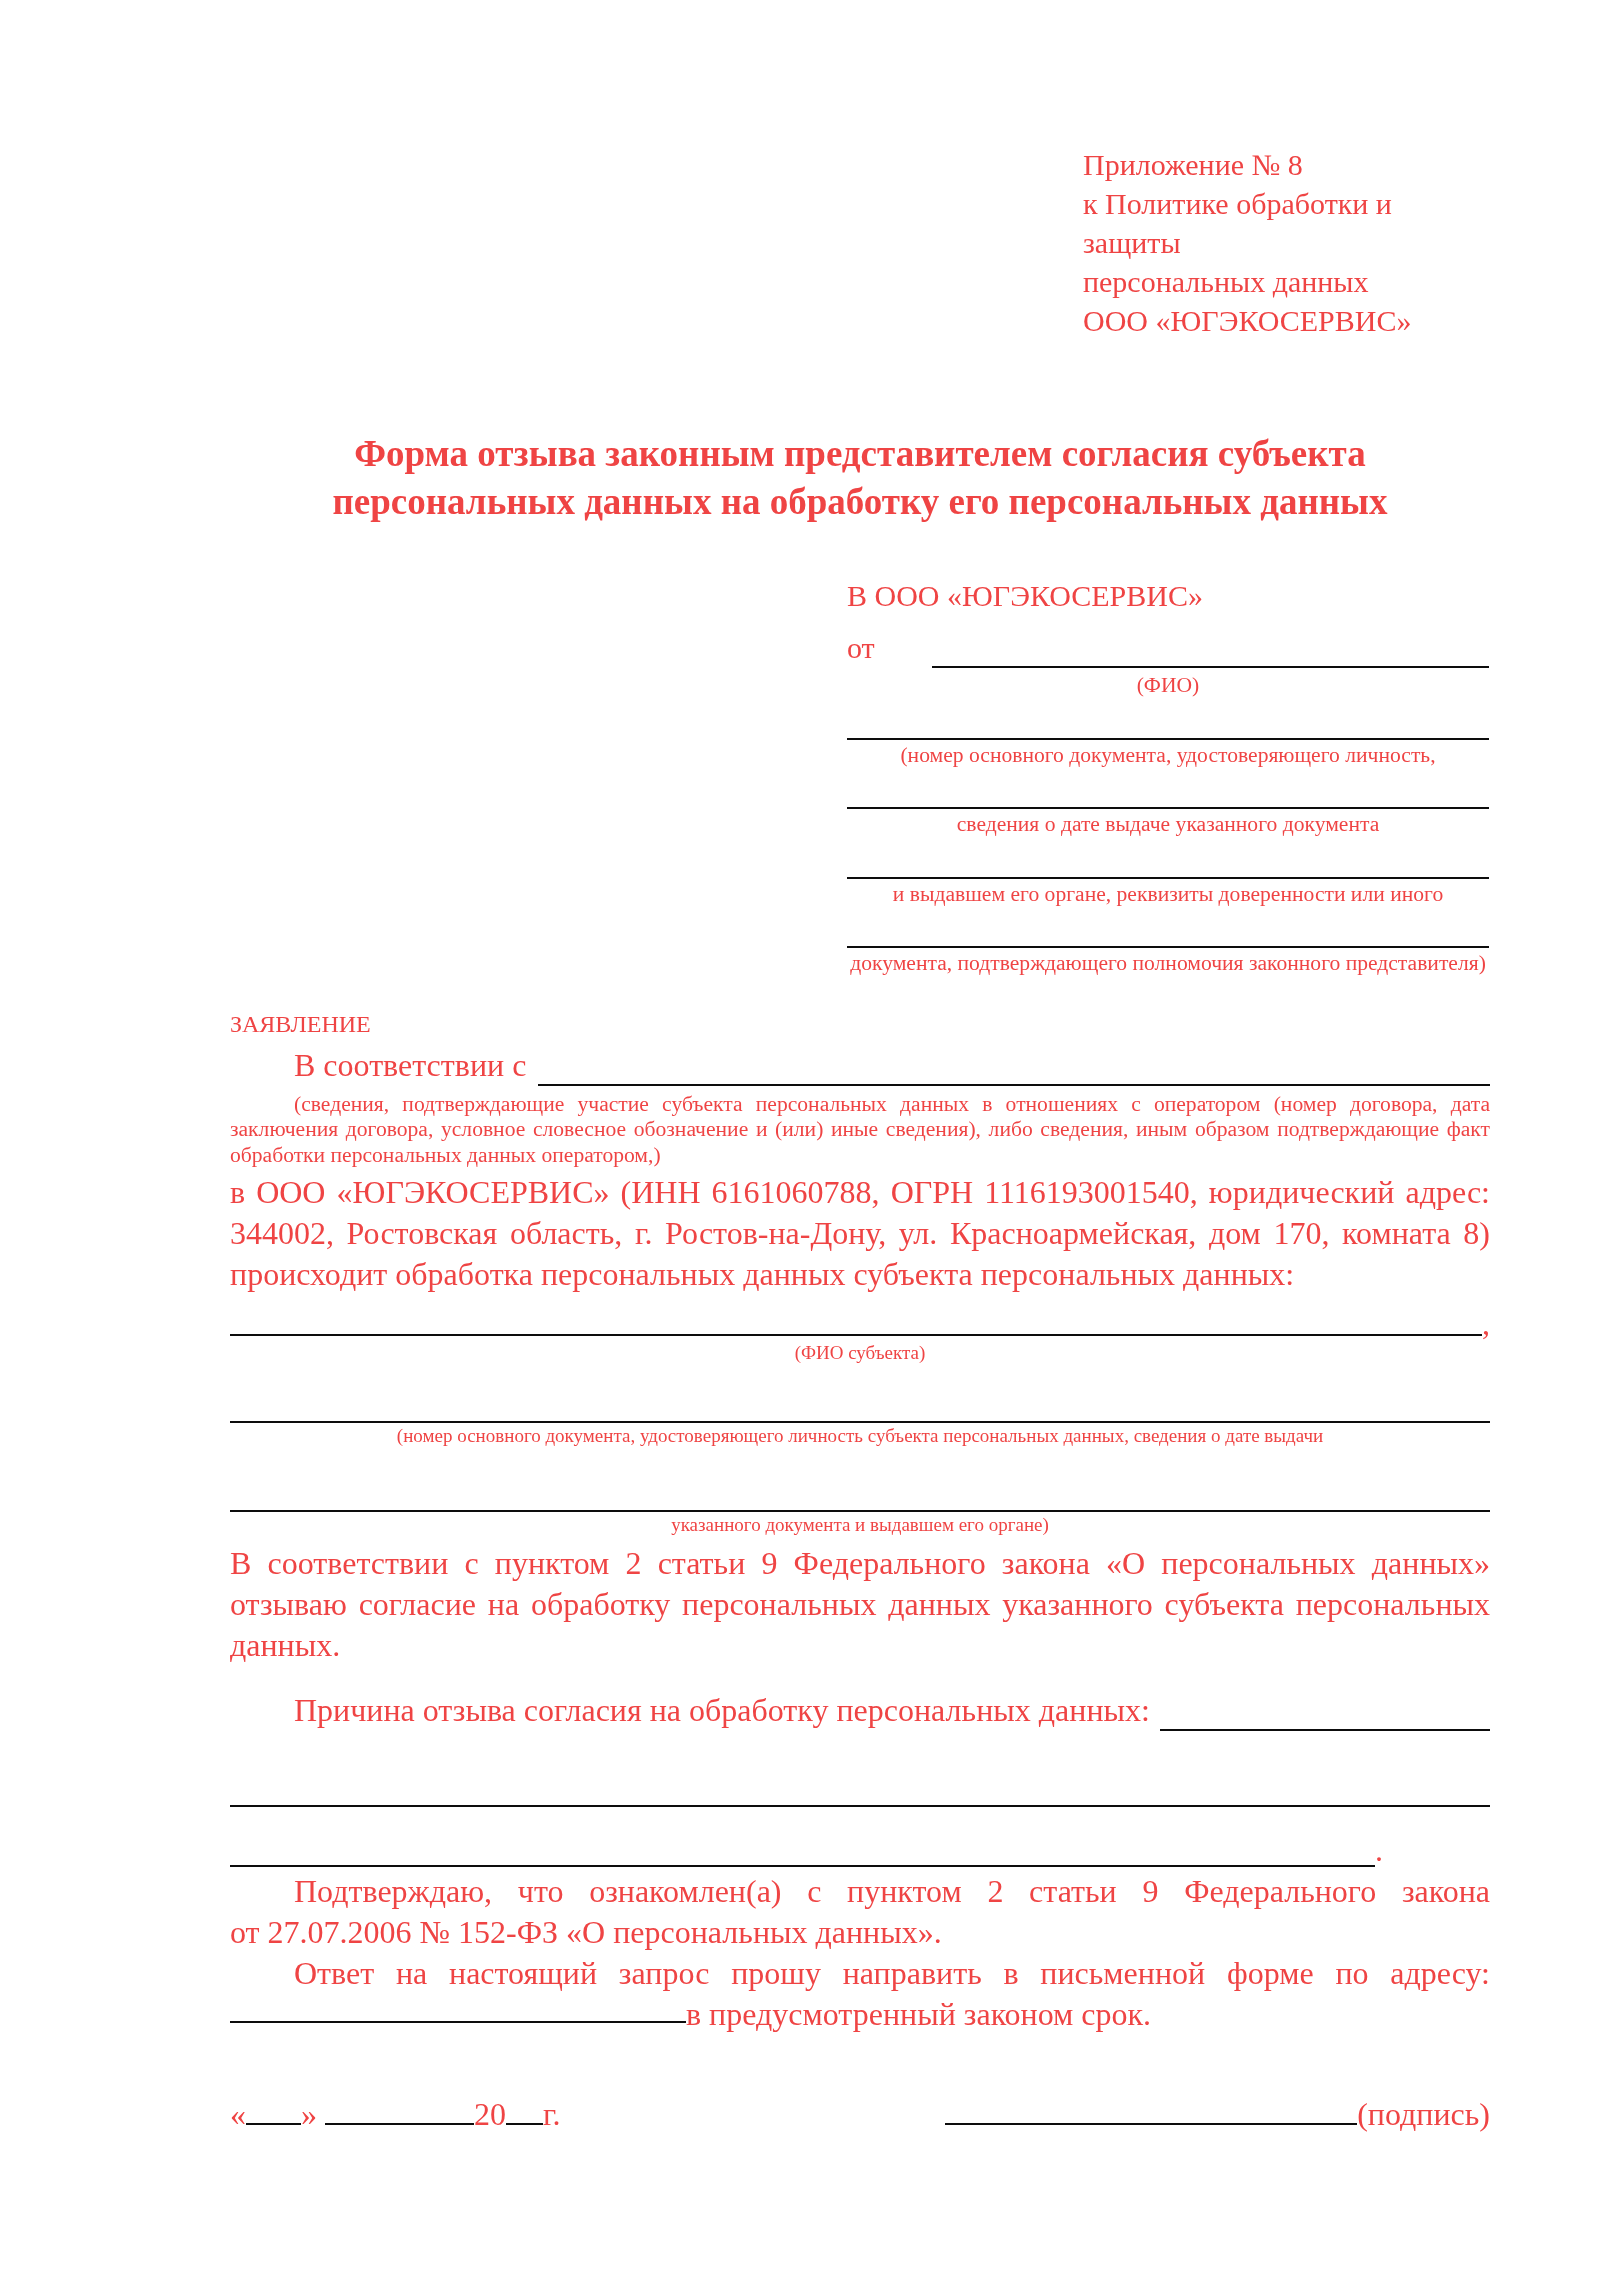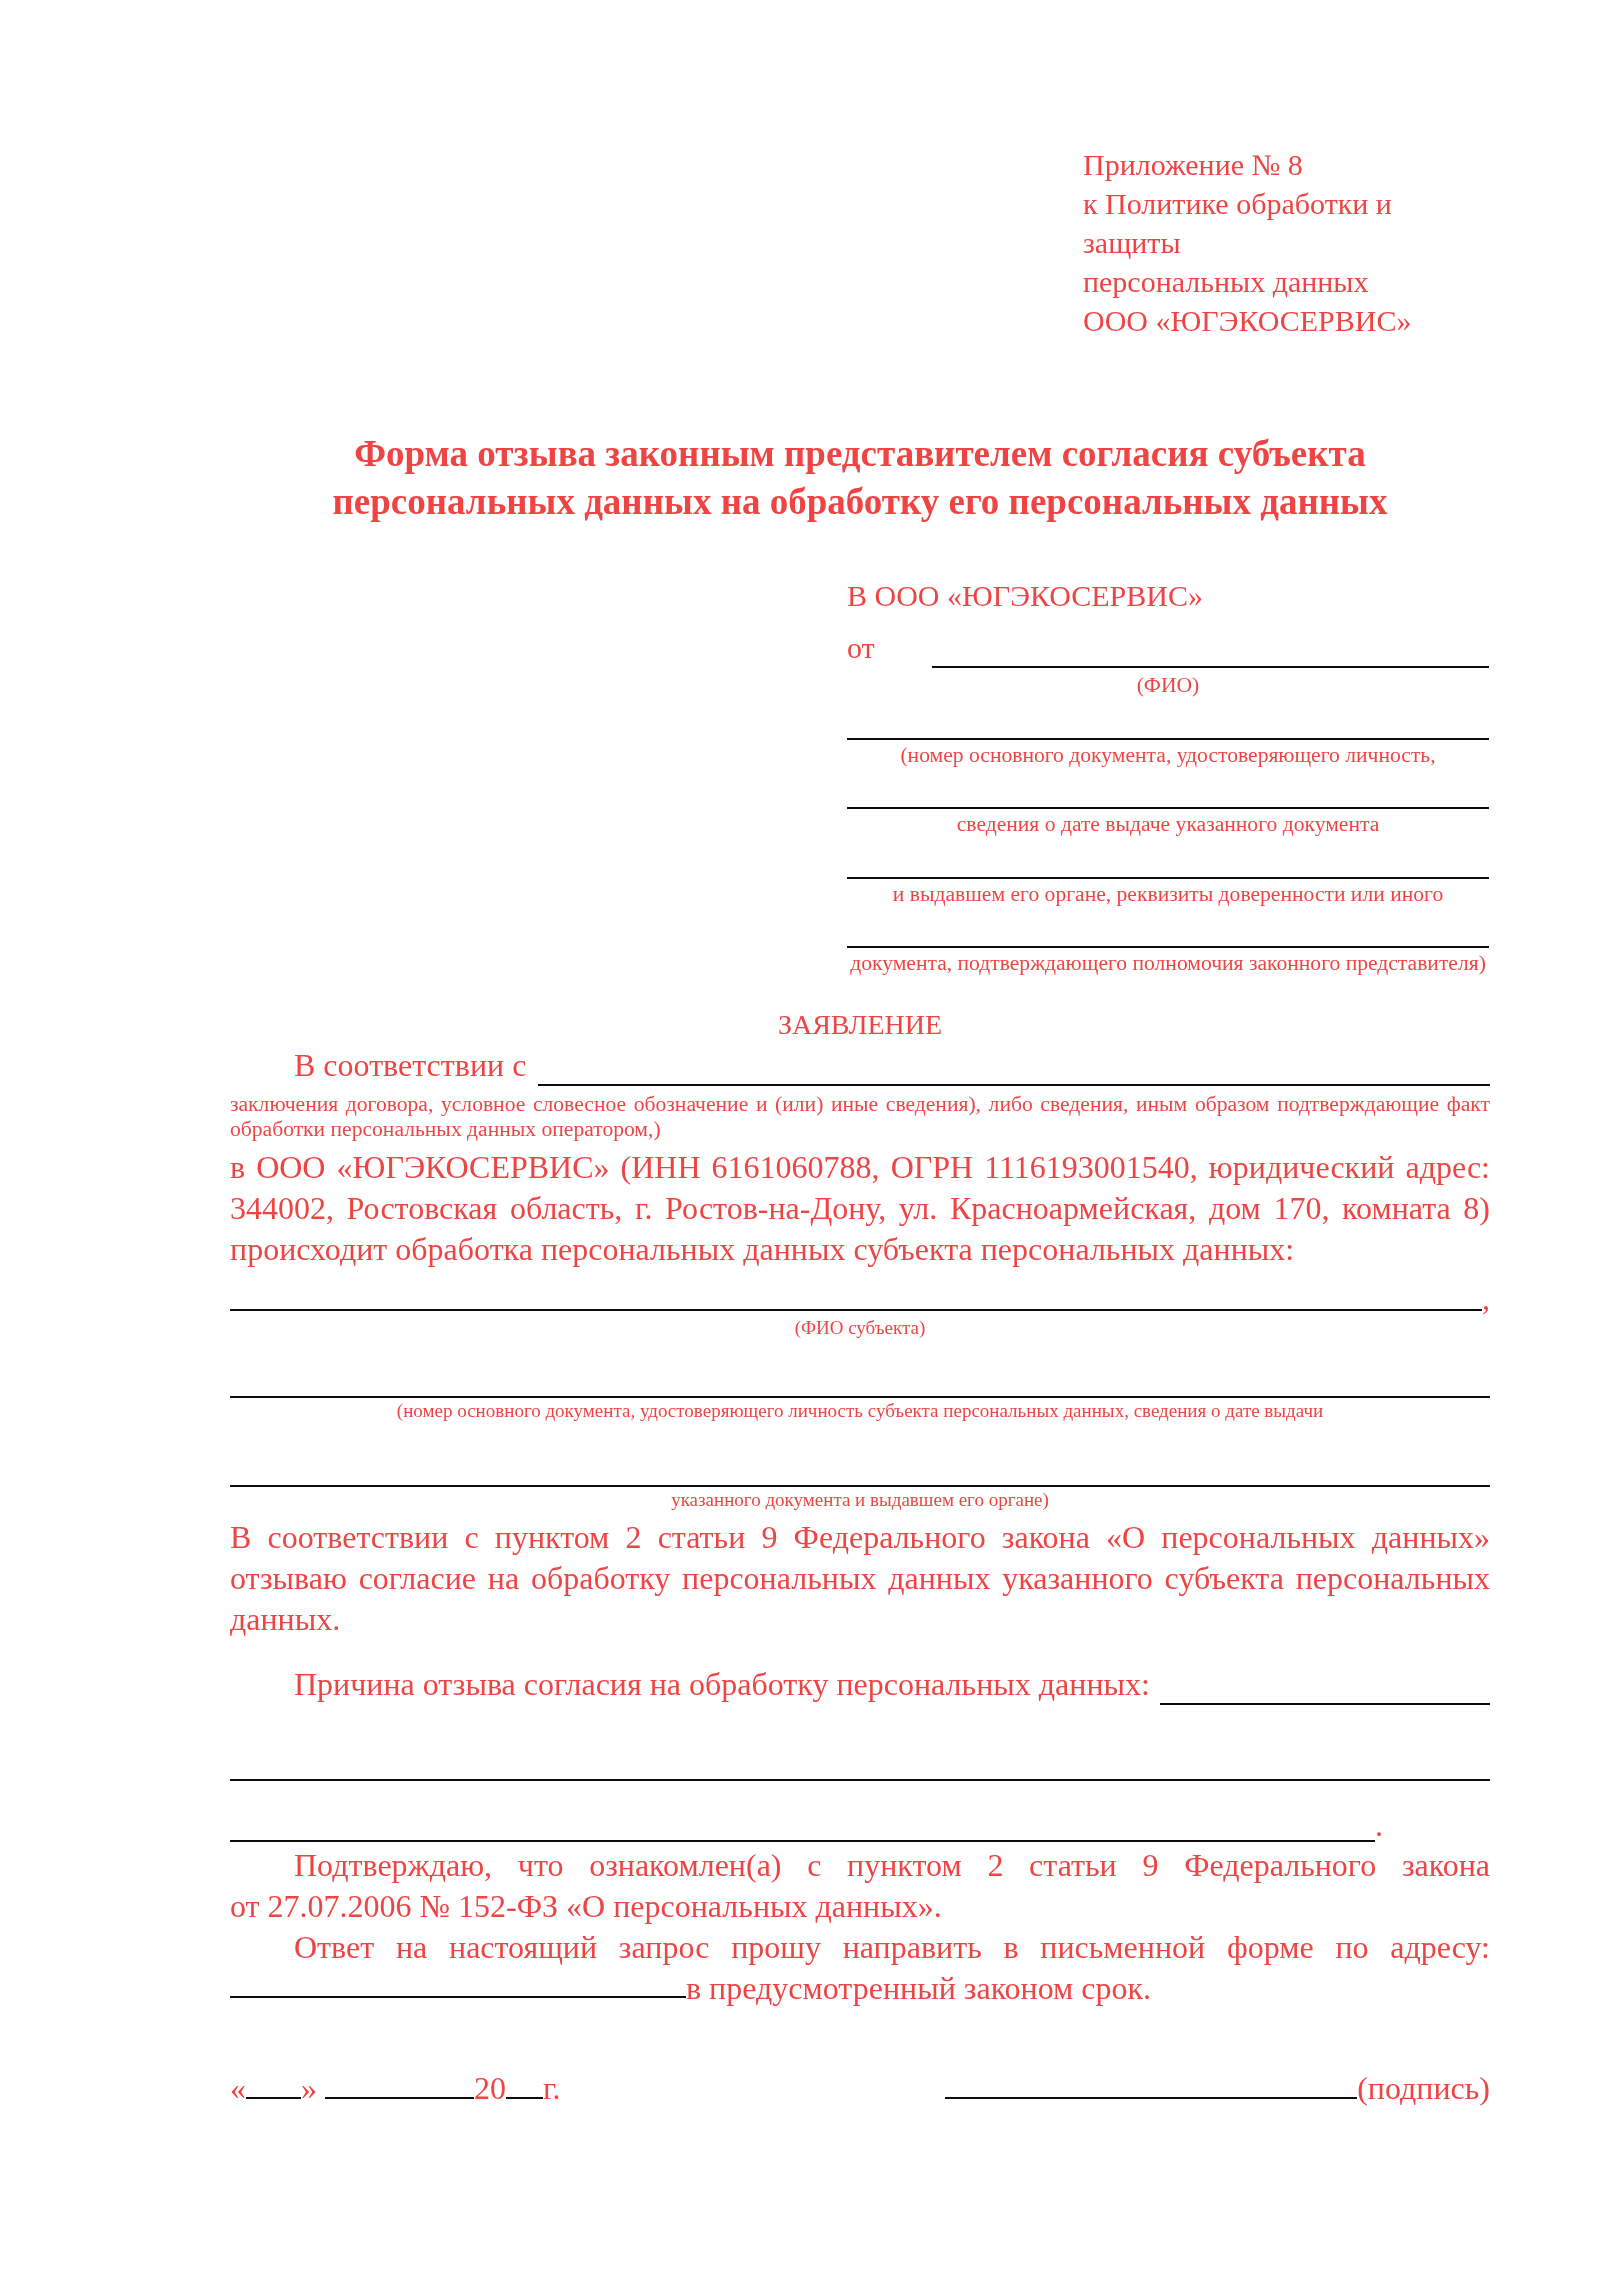"ЗАЯВЛЕНИЕ" .heading { font-size: 28px -> 24px; text-align: center -> none }
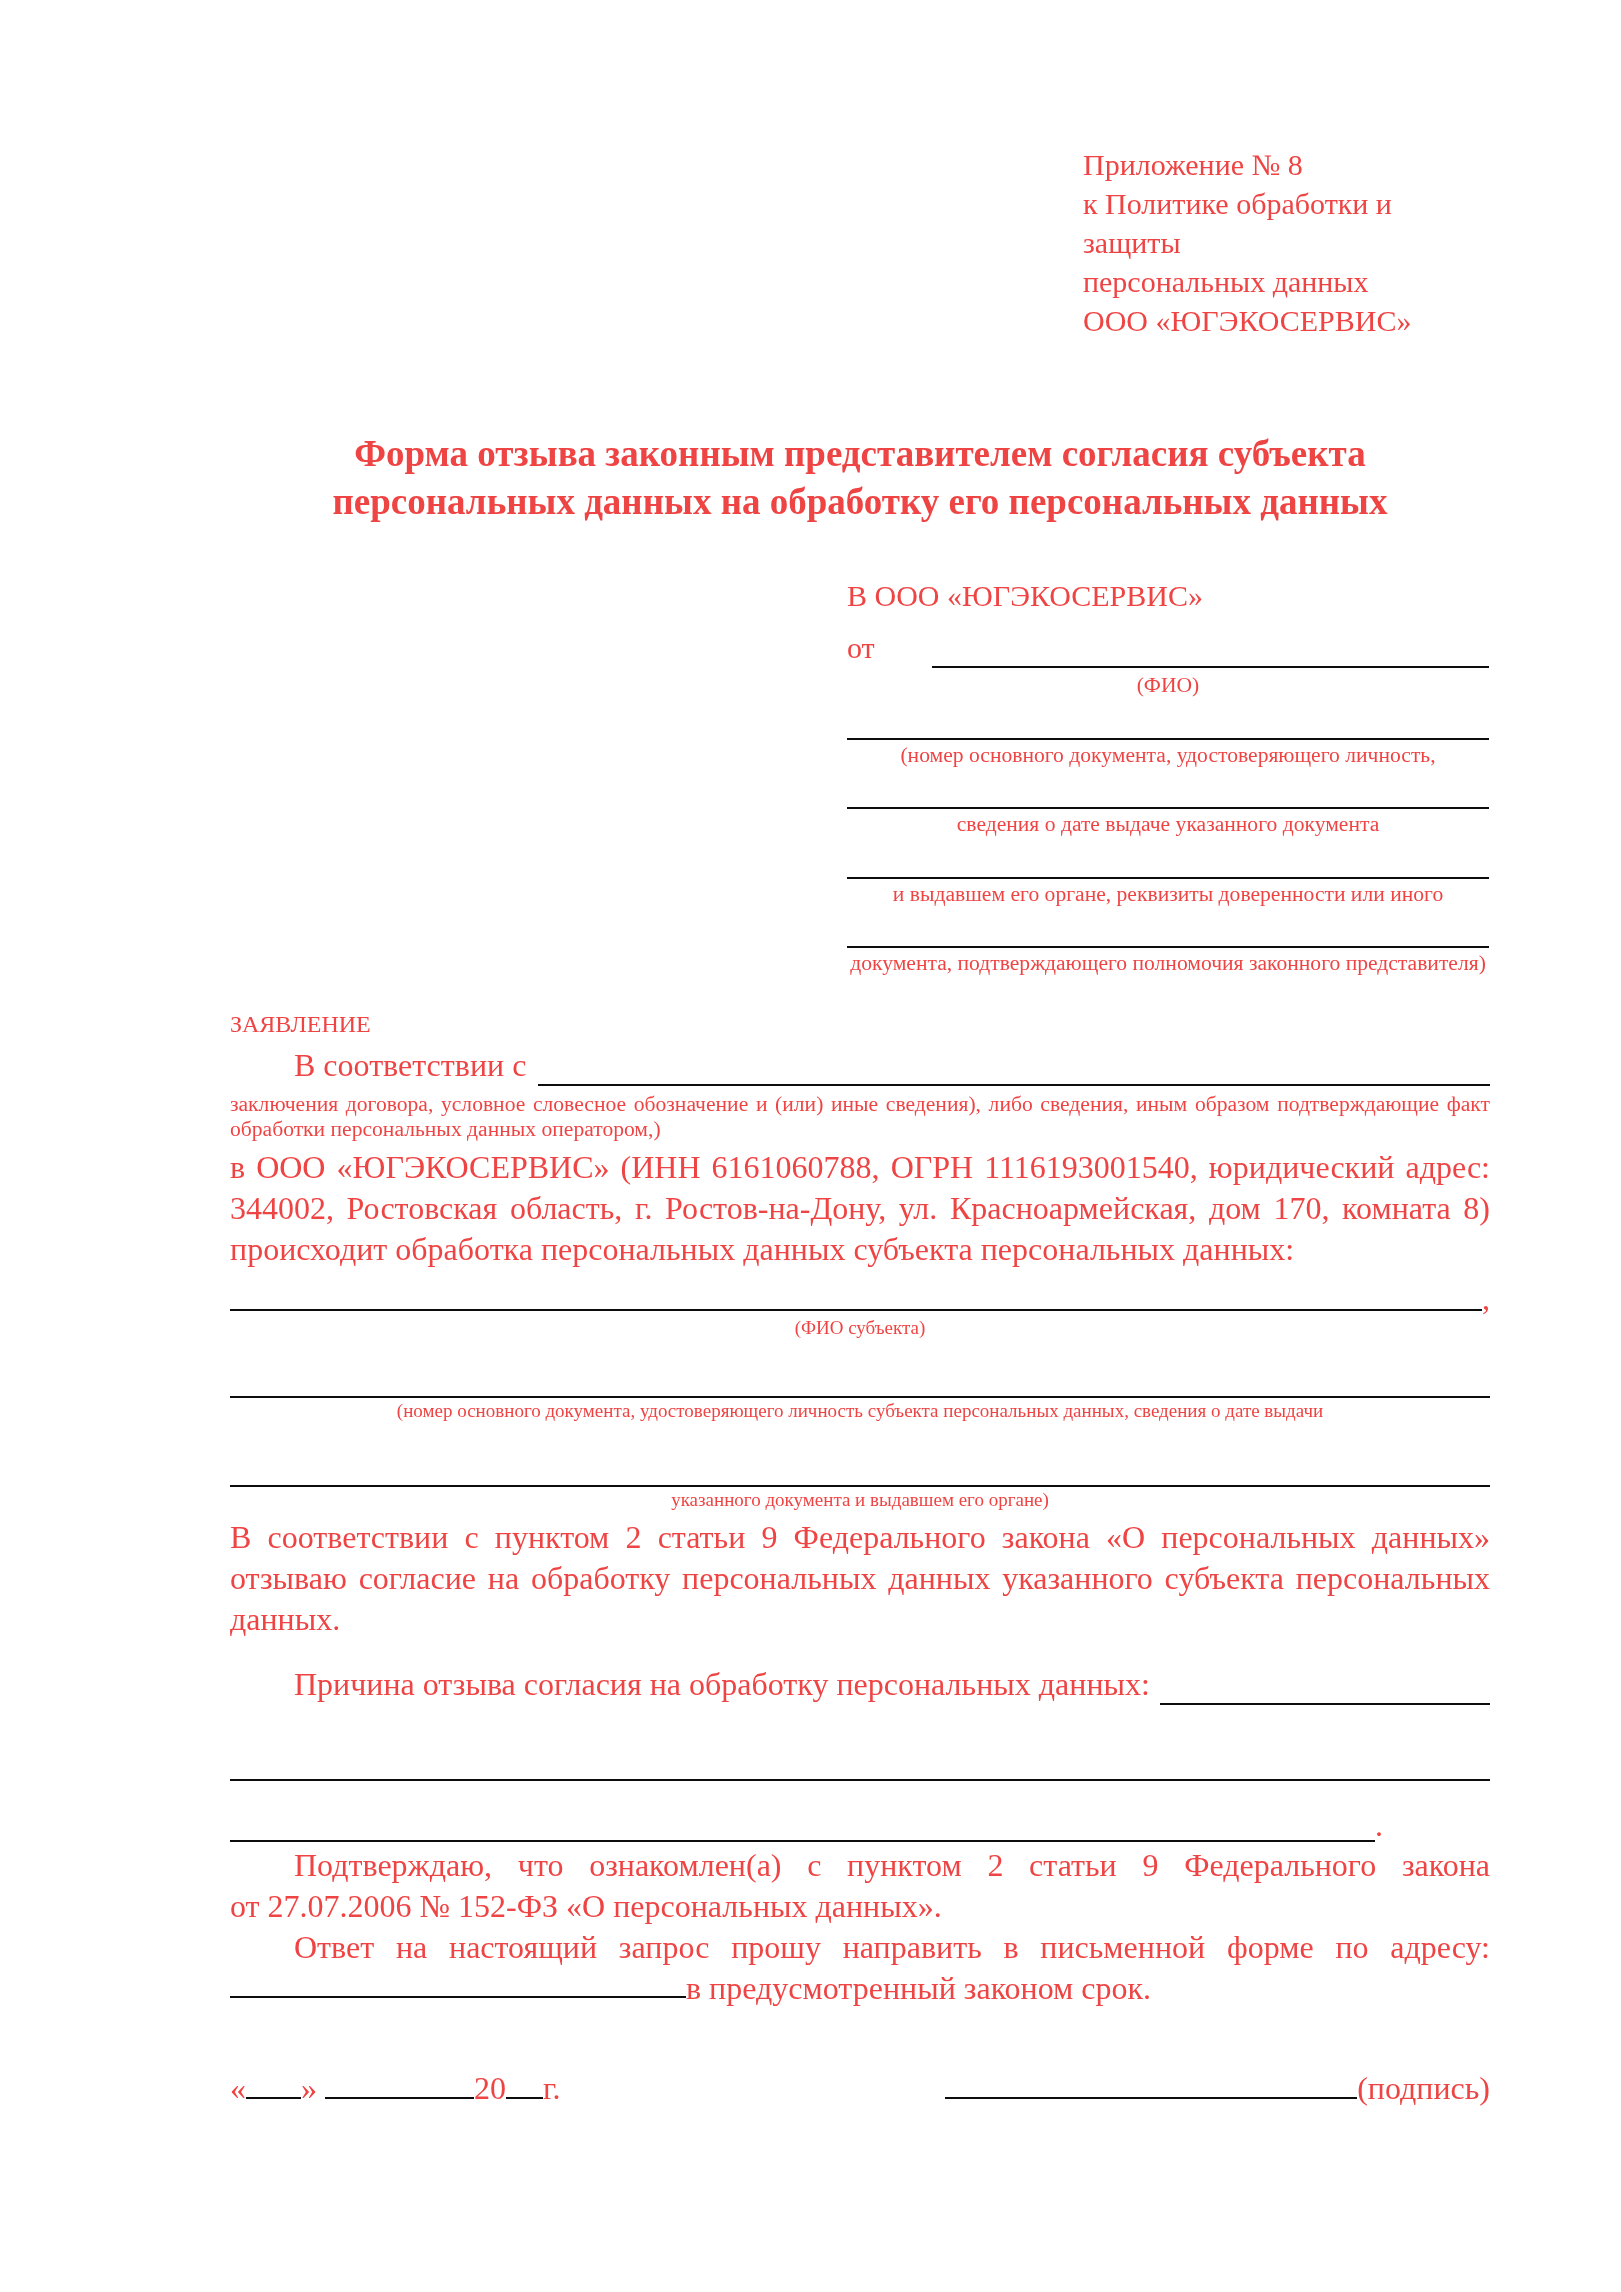"(сведения, подтверждающие участие" div.sline { html: none -> <div>(сведения, подтверждающие участие субъекта персональных данных в отношениях с оператором (номер договора, дата</div> }
